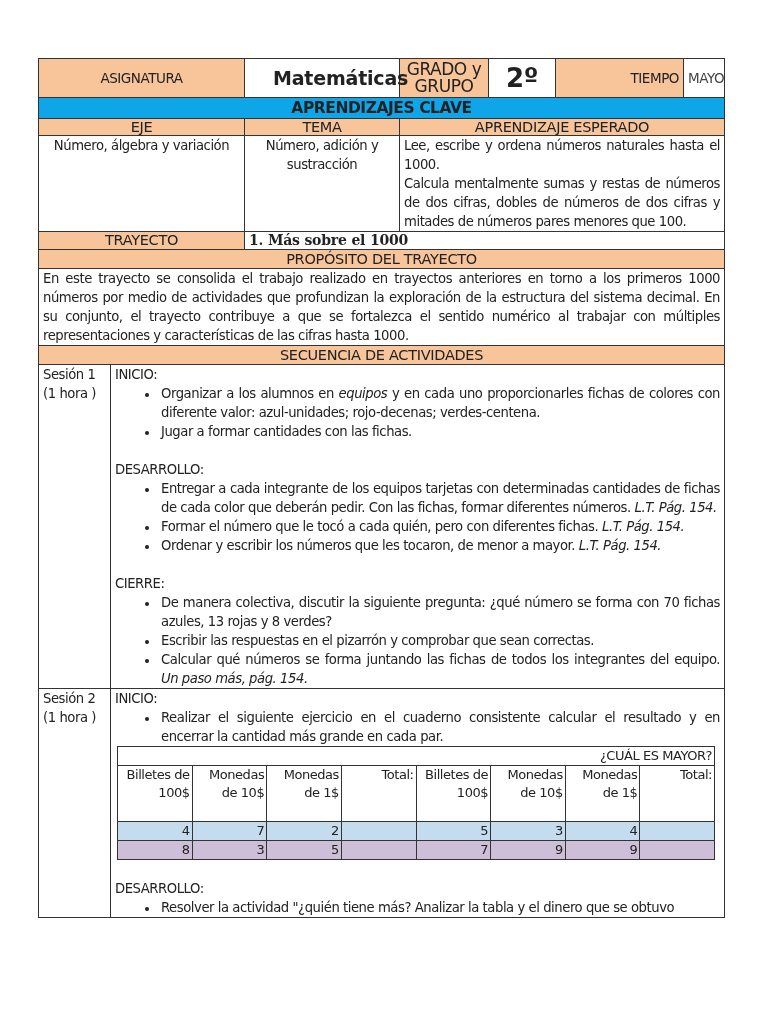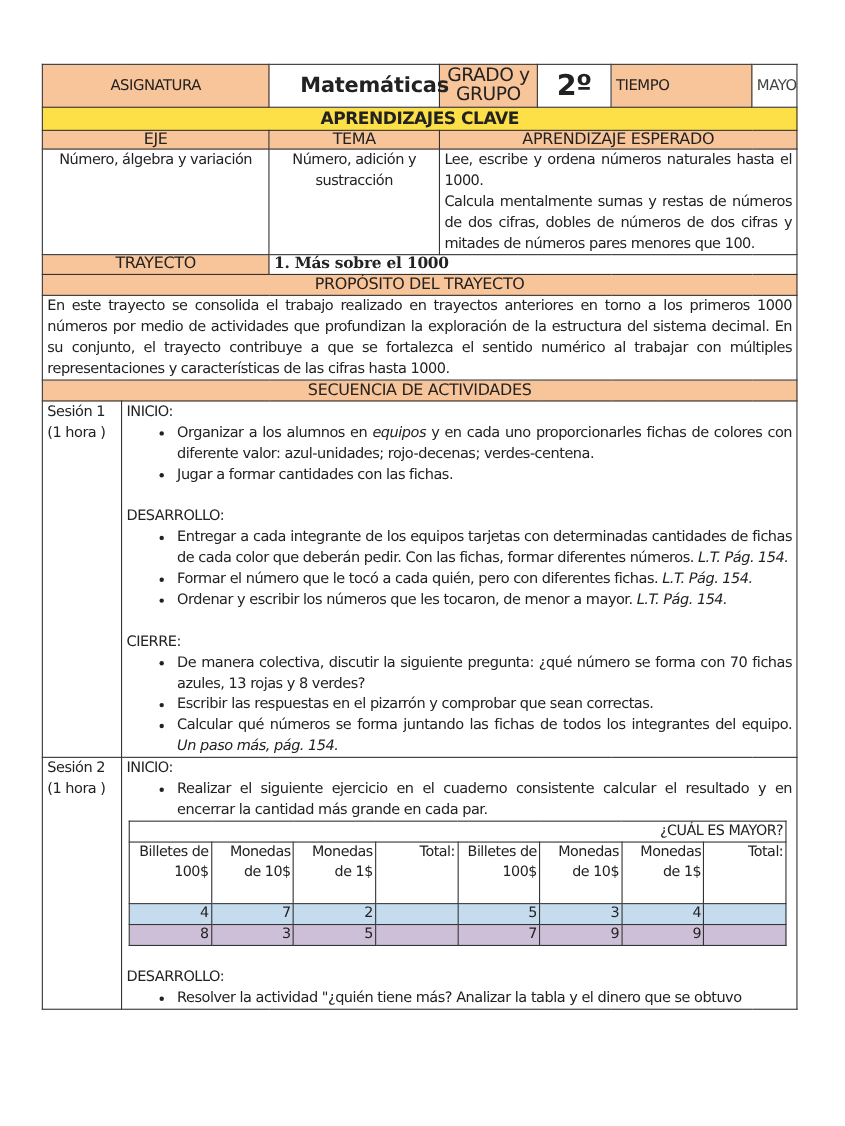"TIEMPO" td.orange { text-align: left -> right }
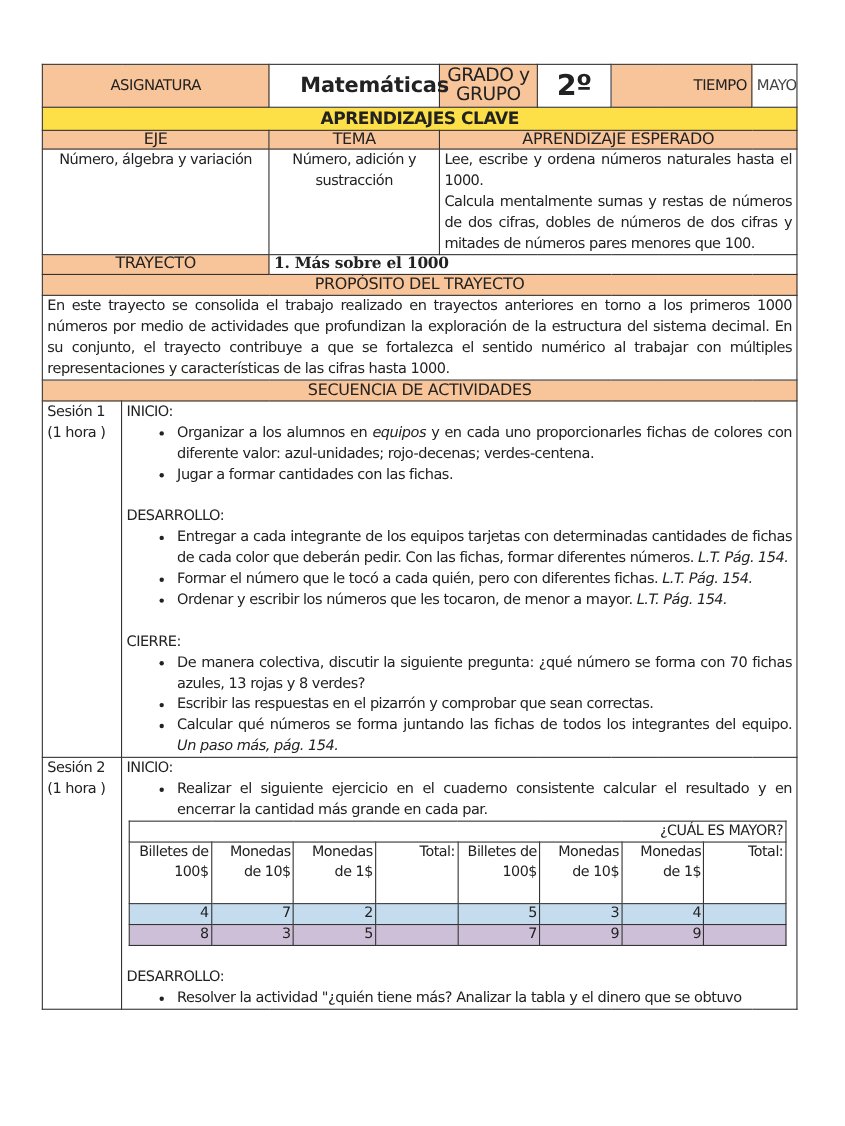"APRENDIZAJES CLAVE" .blue { background: #fde047 -> #0ea5e9 }
